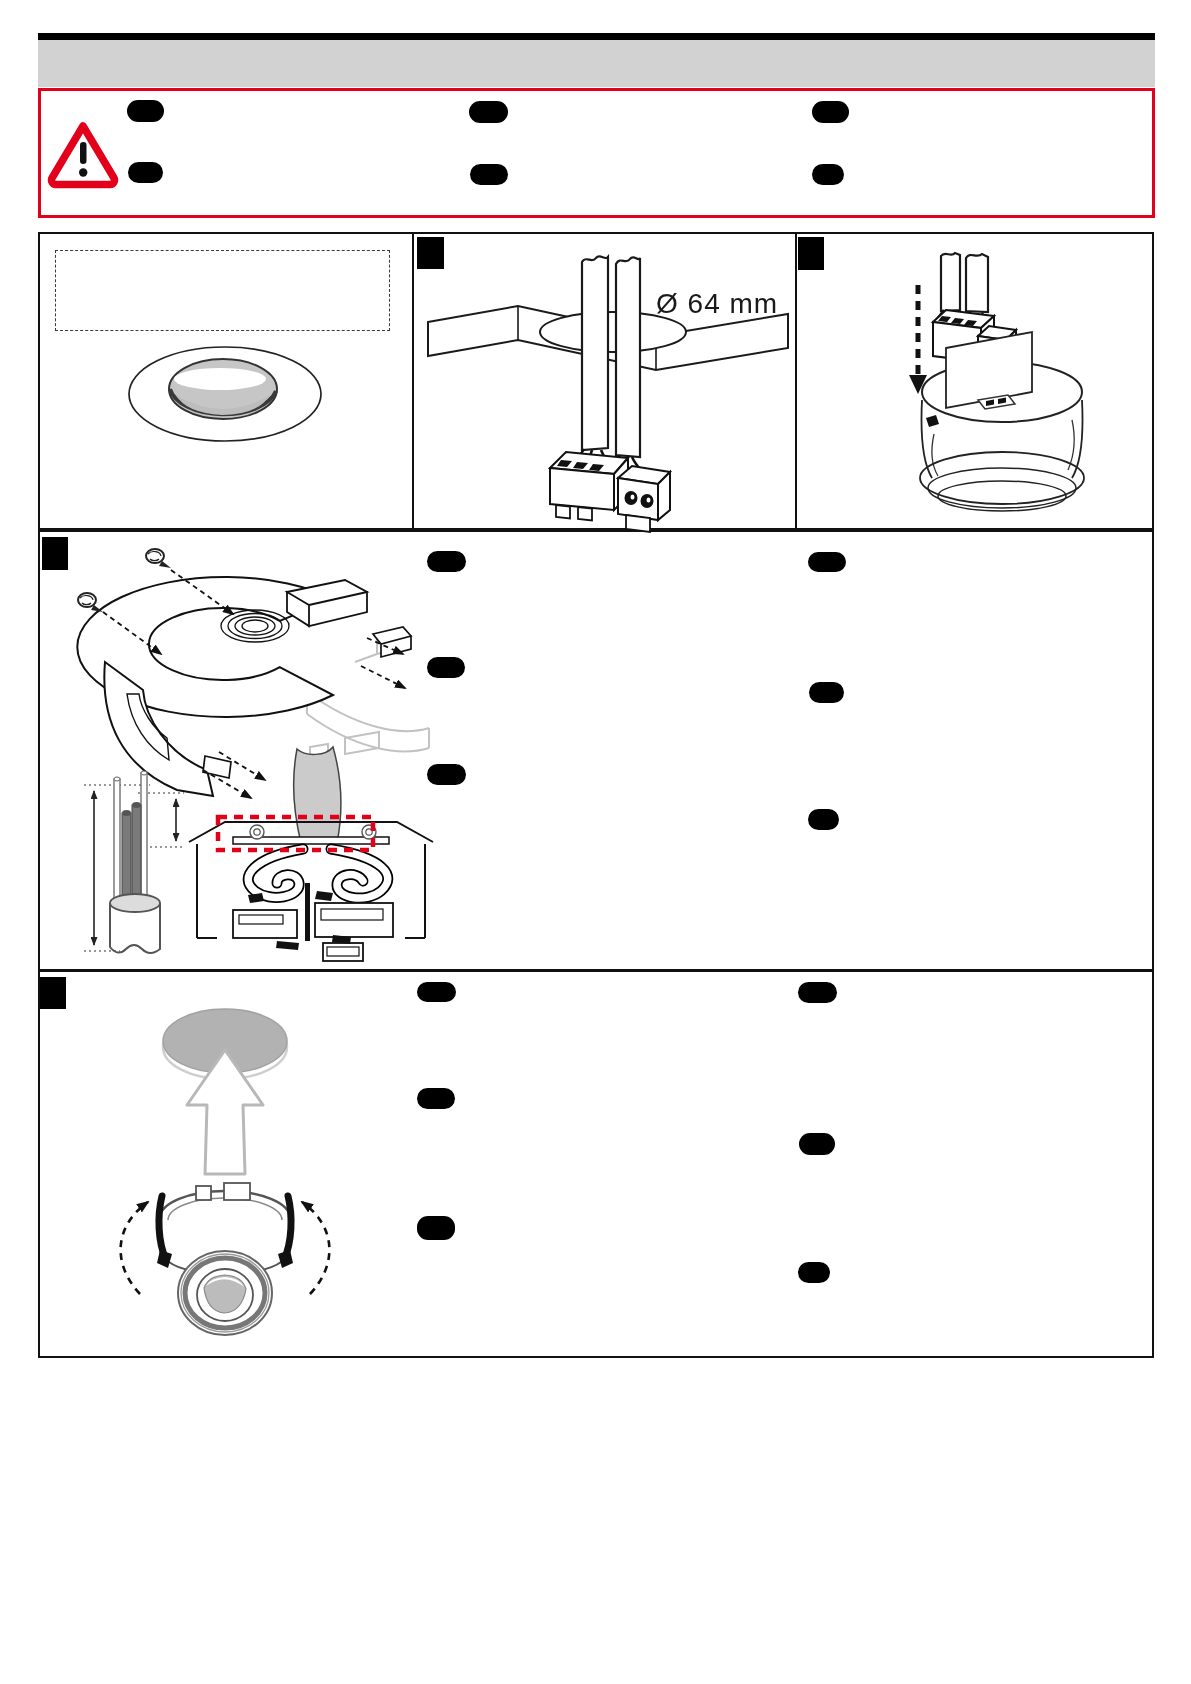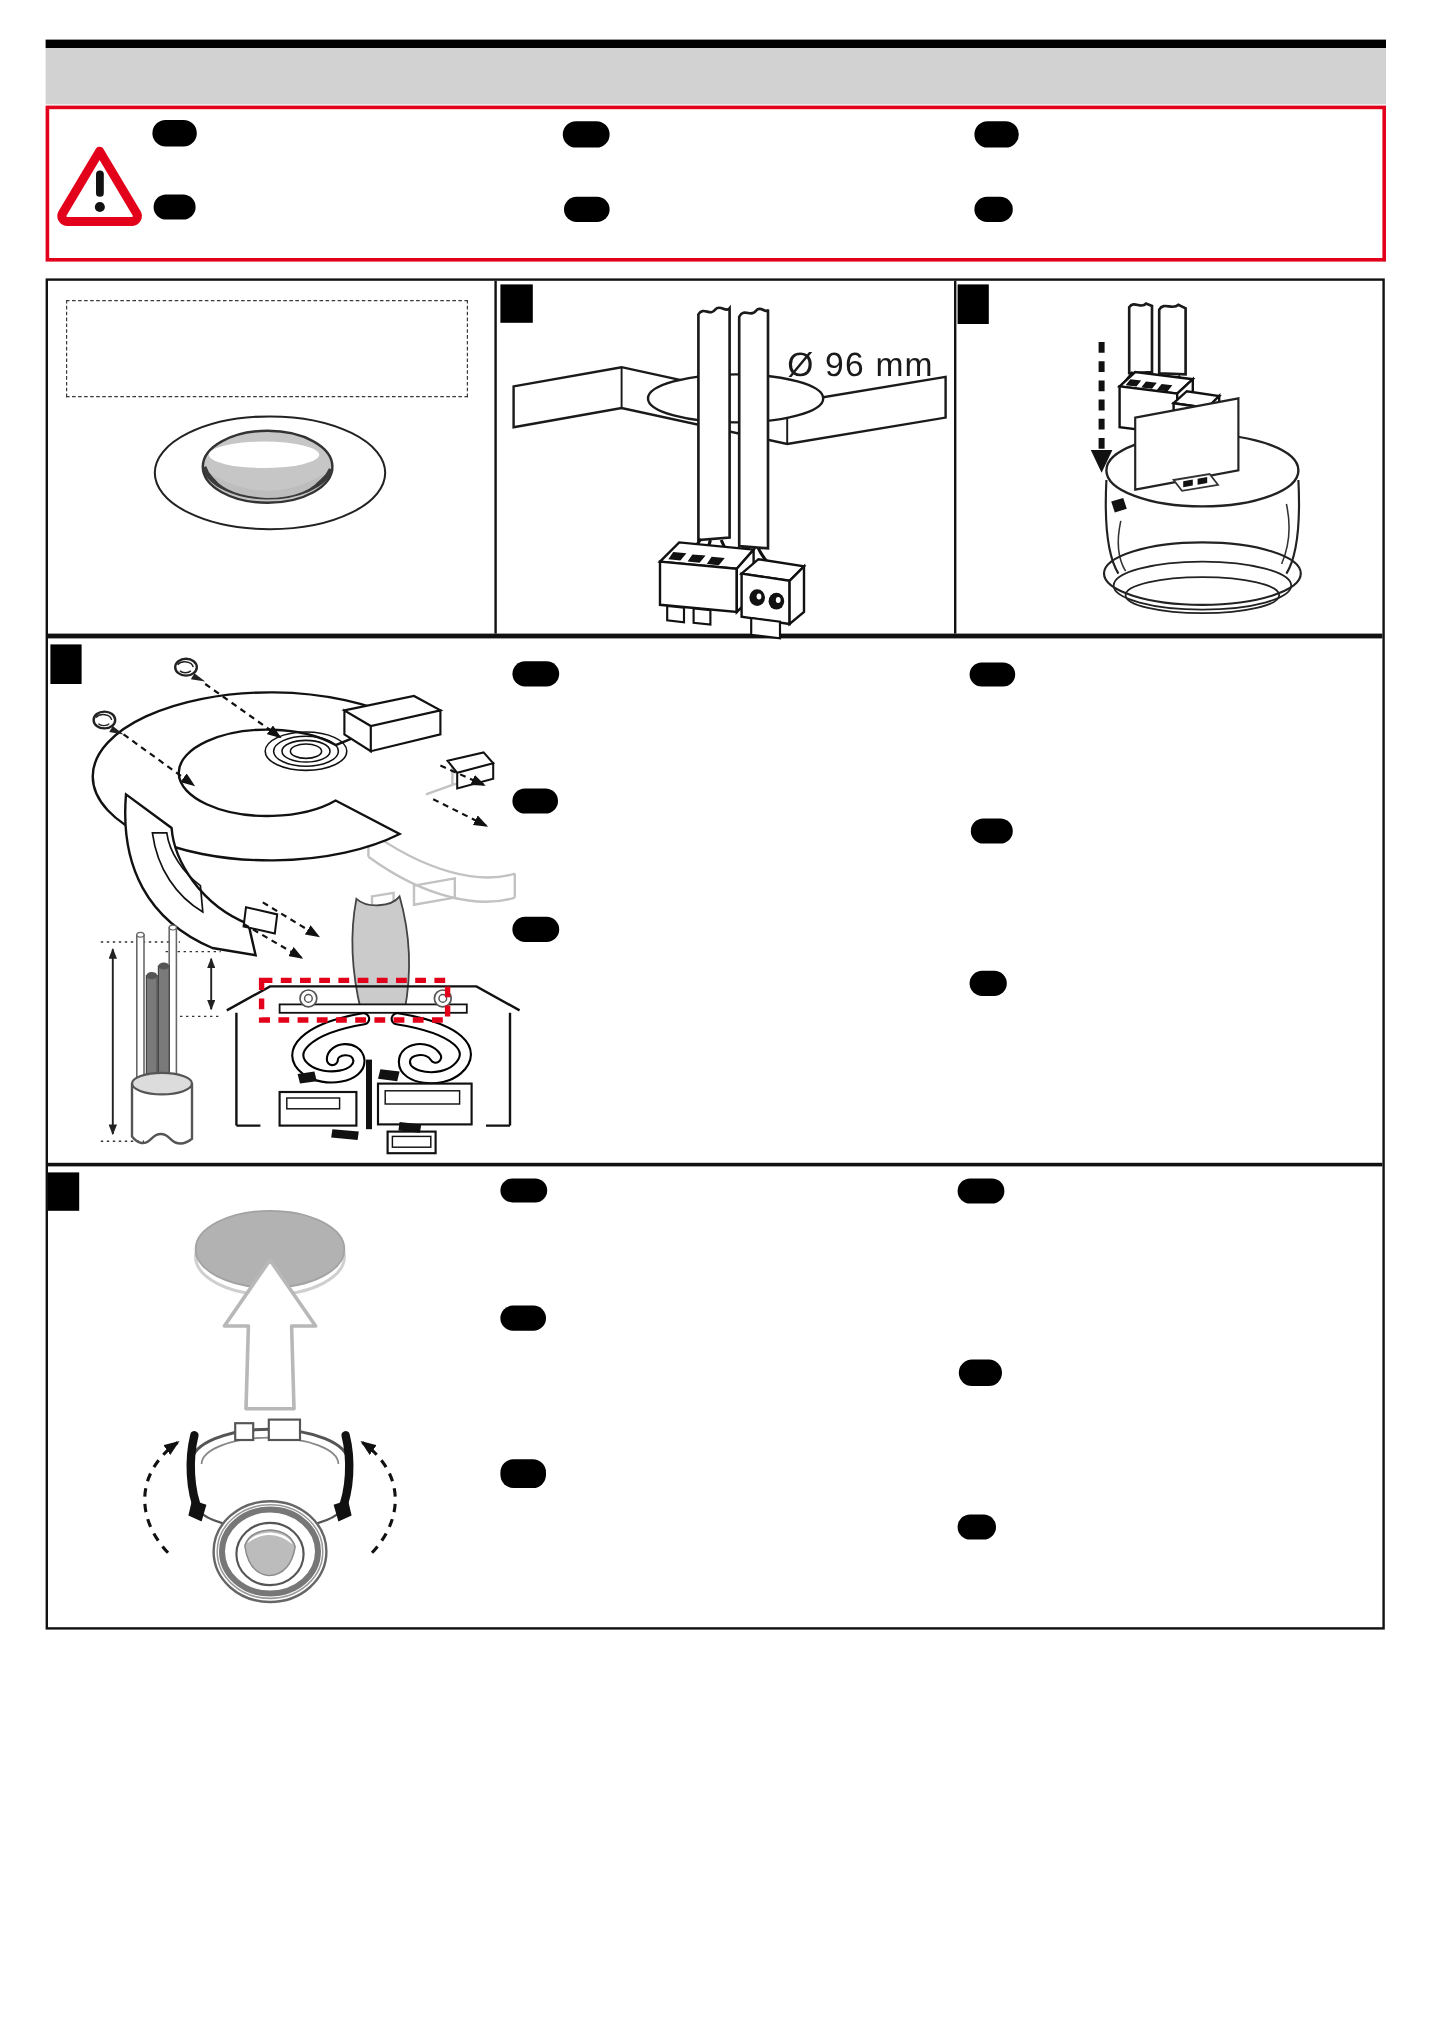"Ø 96 mm" div.dialabel { text: 96 -> 64 }
